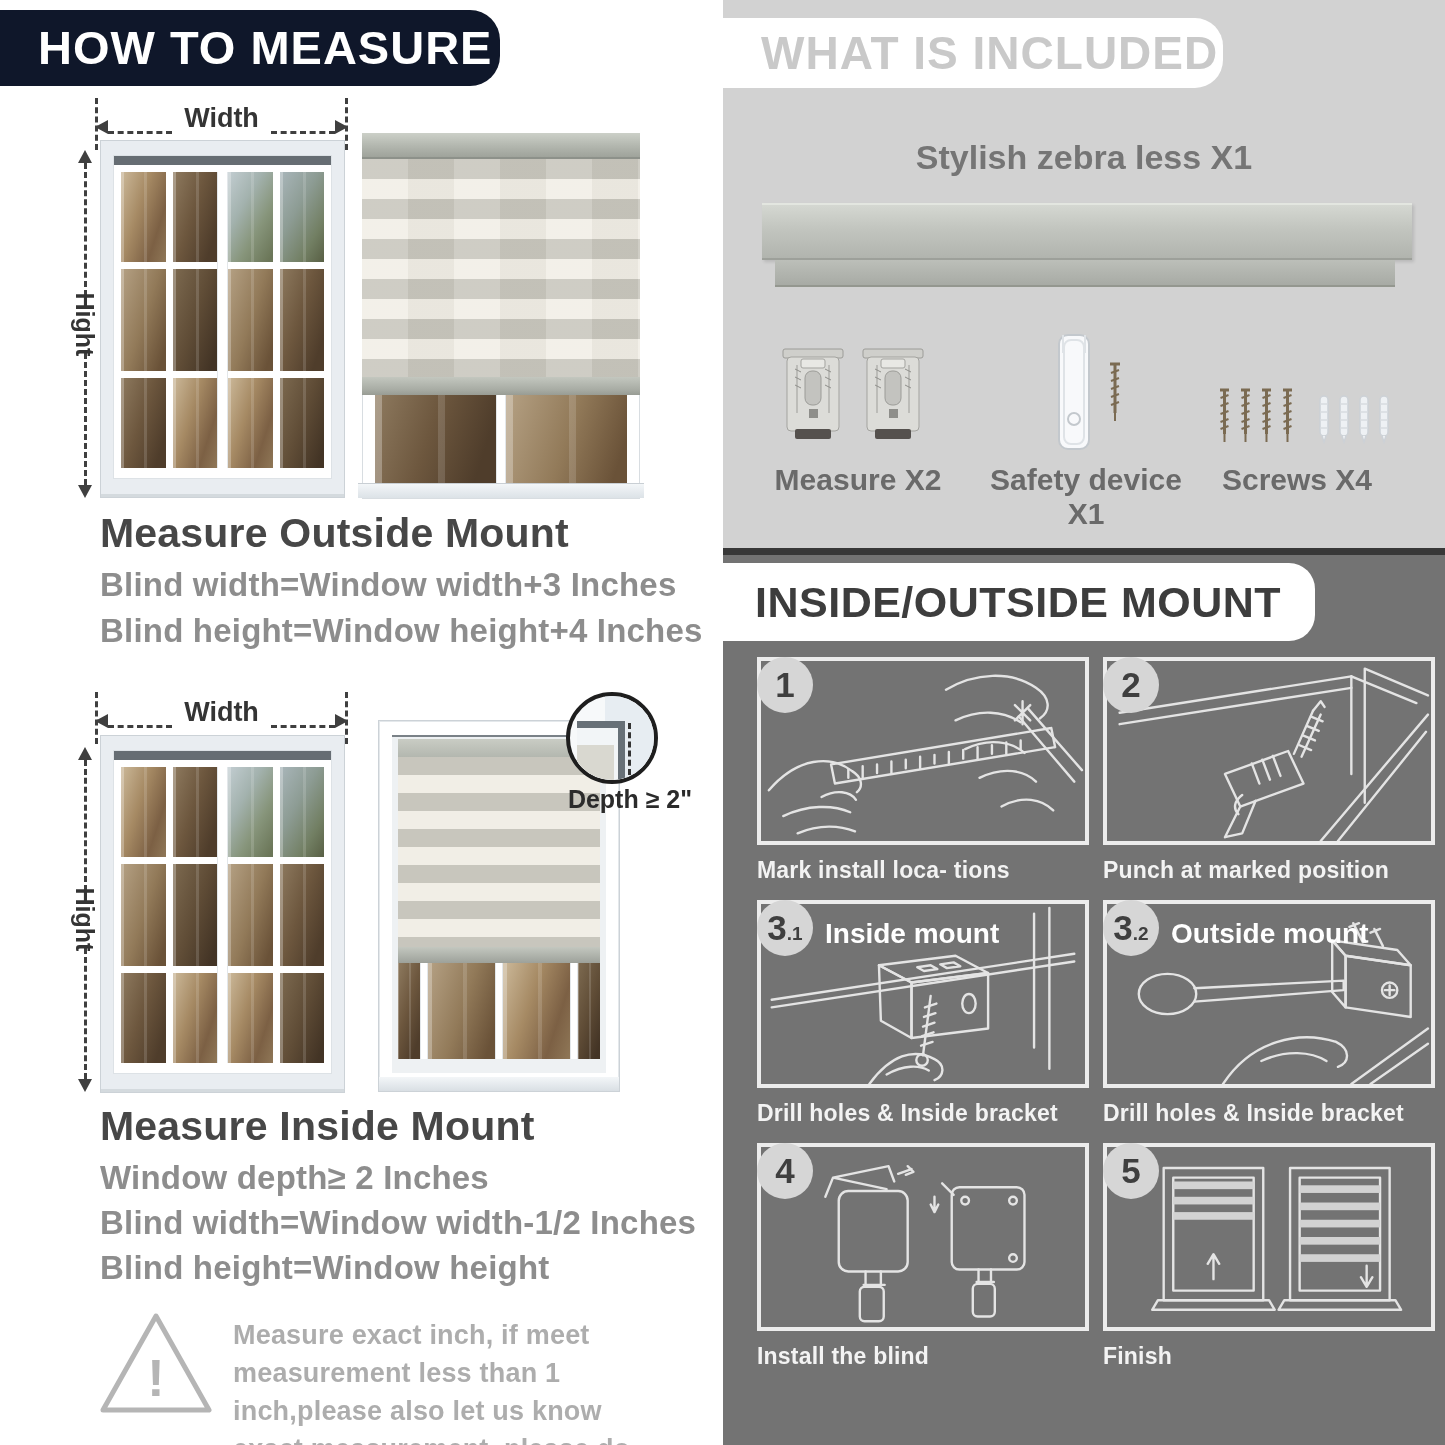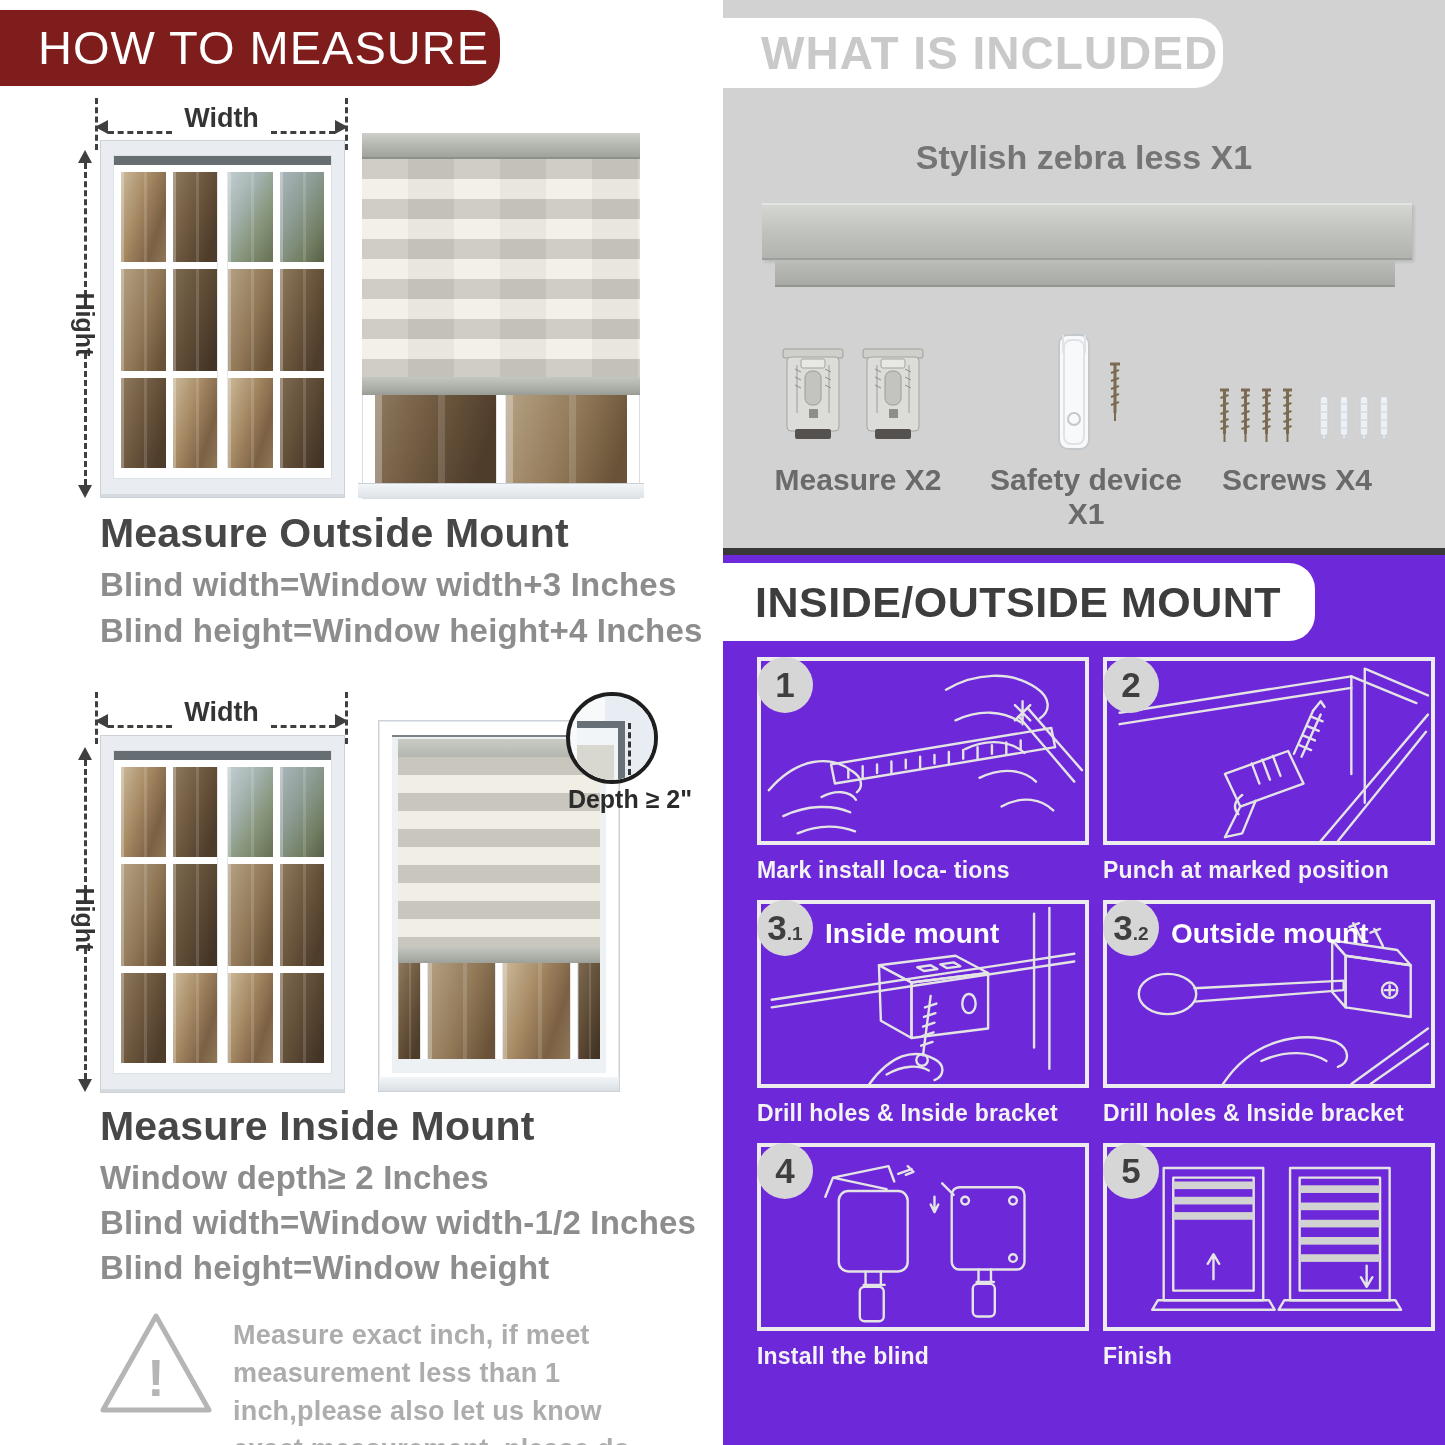"HOW TO MEASURE" .pill-gray { background: #7f1d1d -> #0f172a; font-weight: normal -> bold }
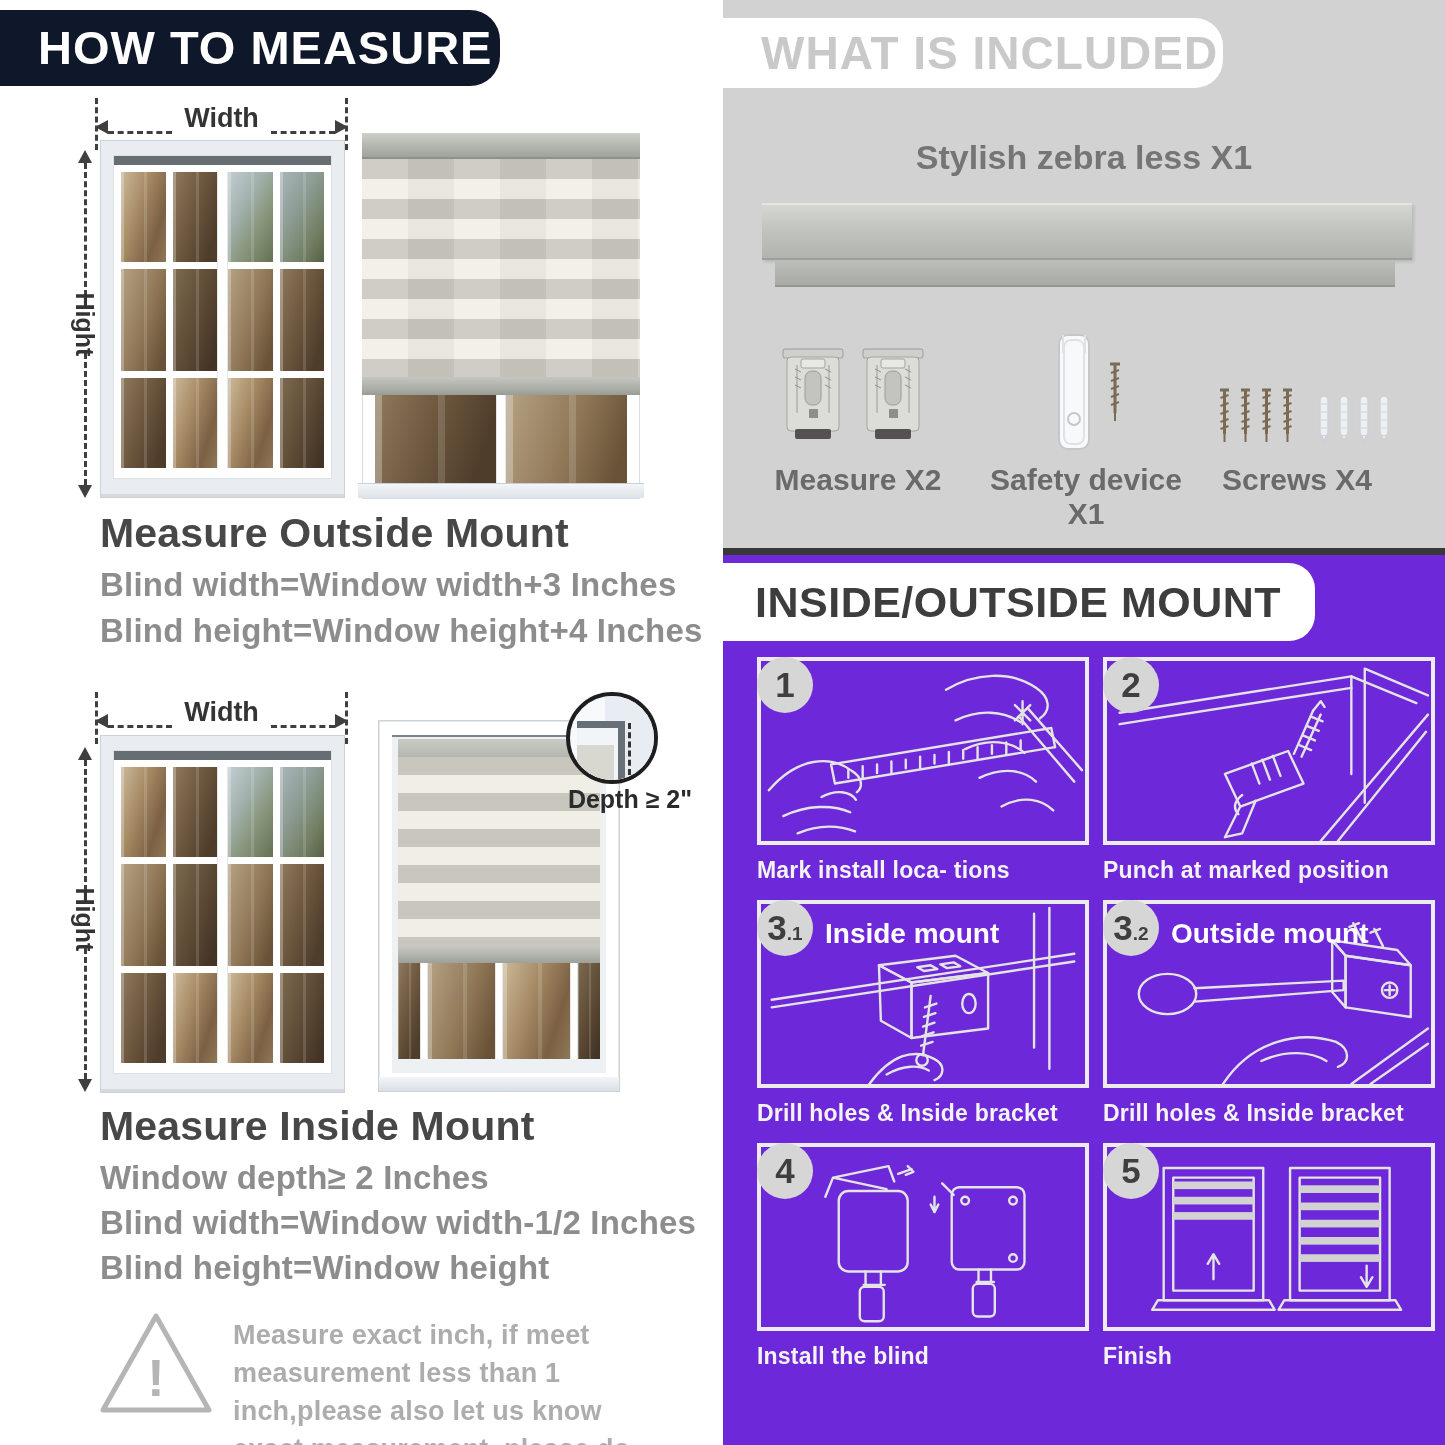"INSIDE/OUTSIDE MOUNT" .mount { background: #6d28d9 -> #737373 }
